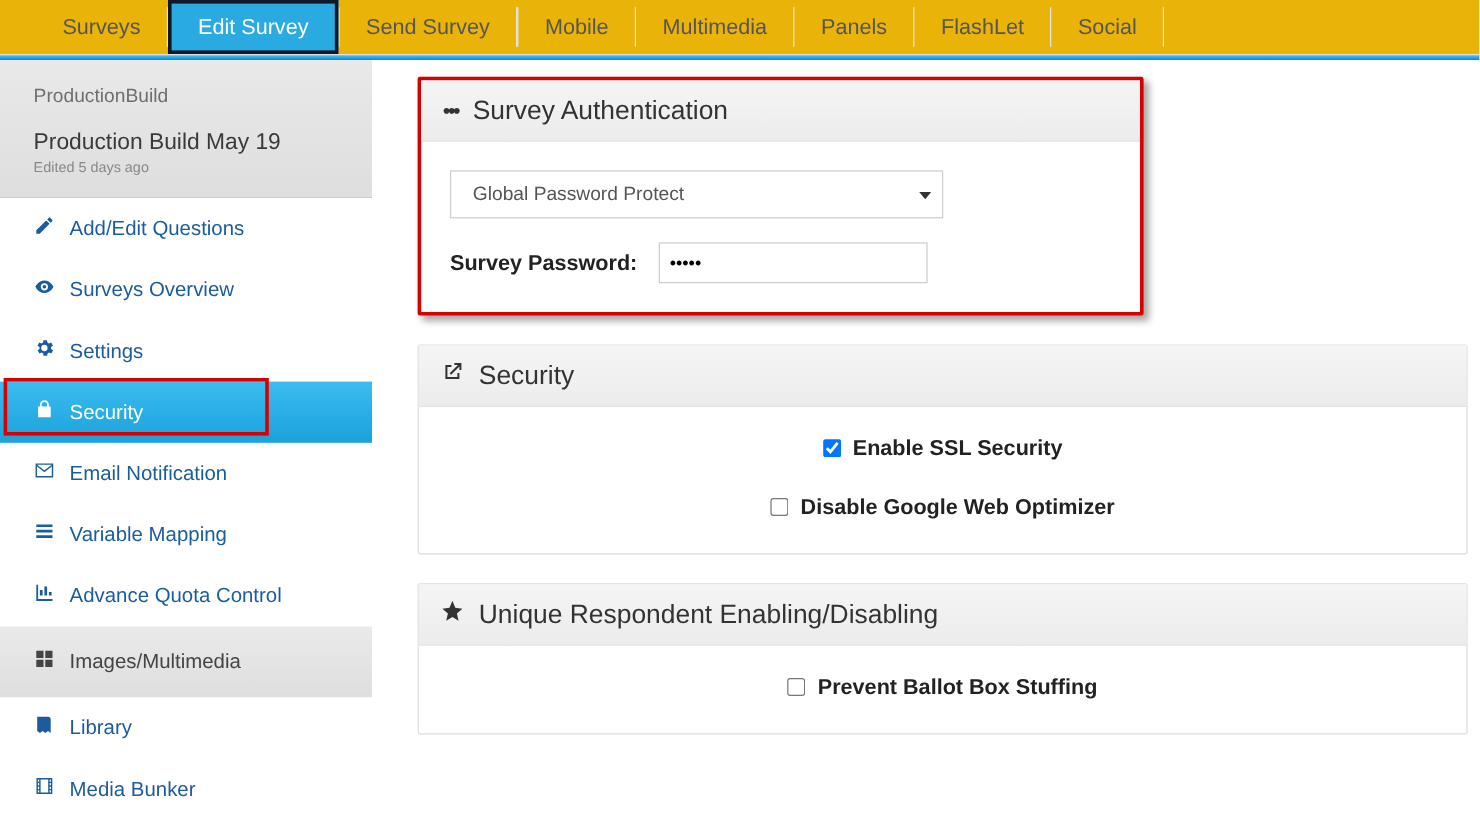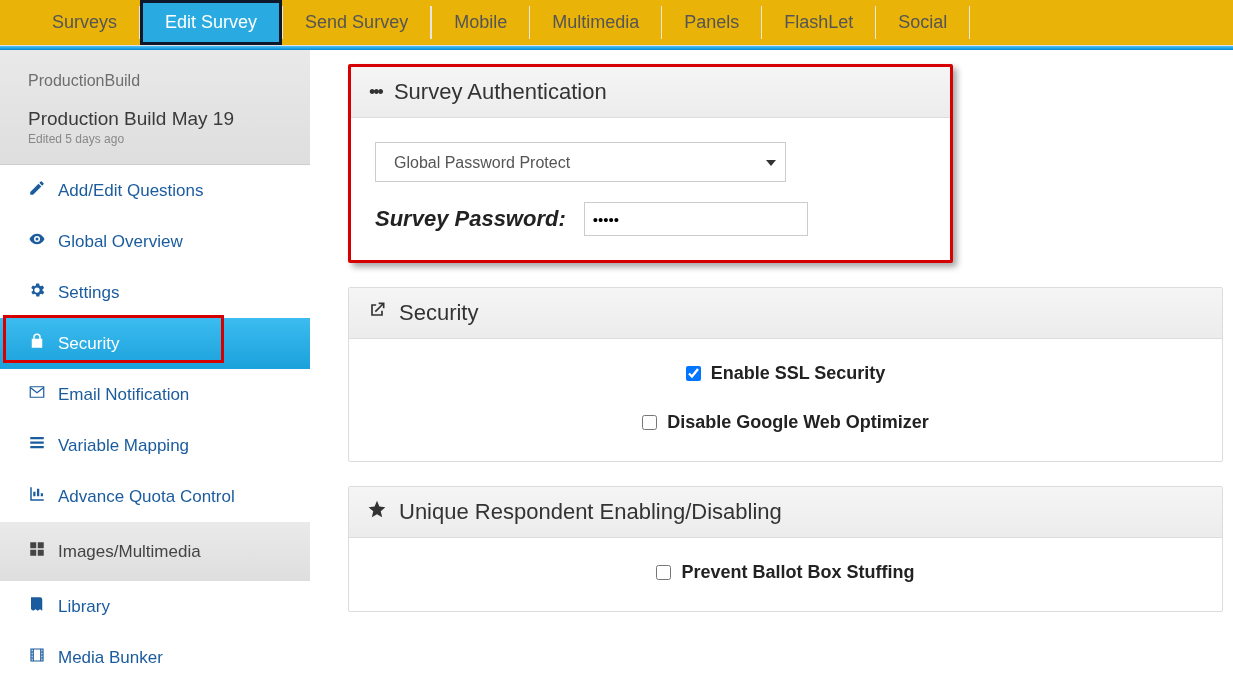"Survey Password:" .form-row label { font-size: 22px -> 18px; font-style: italic -> none }
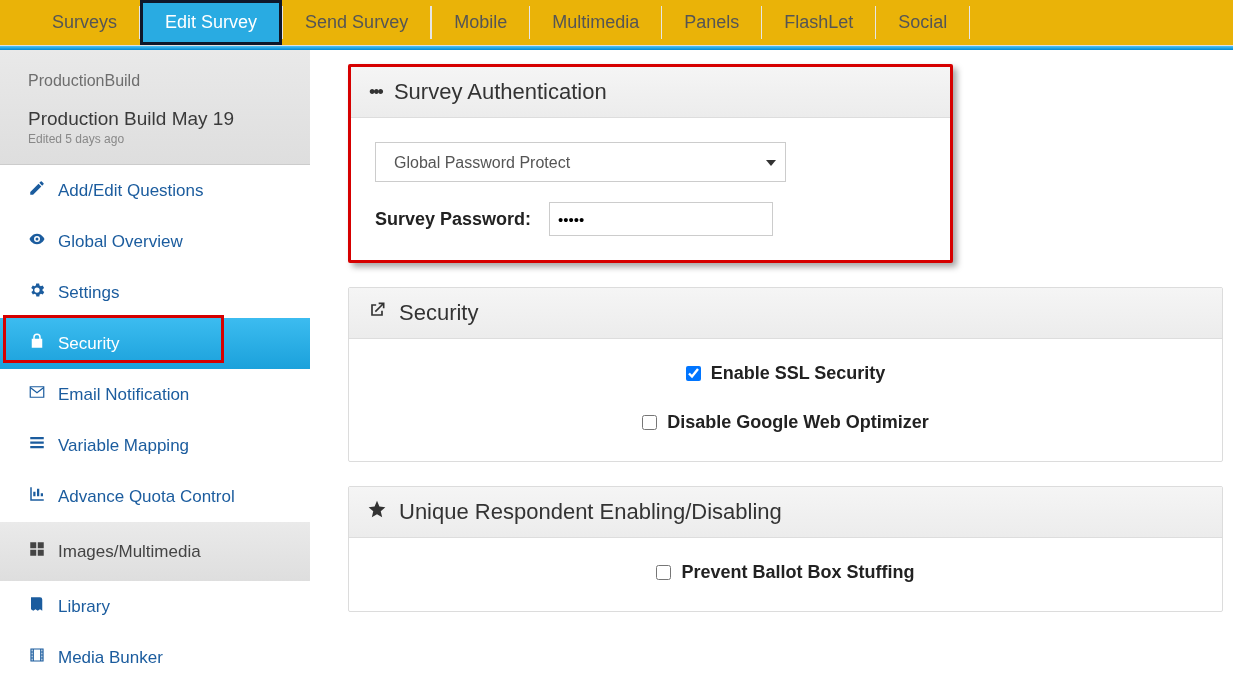"Global Overview" span { text: Global -> Surveys }
